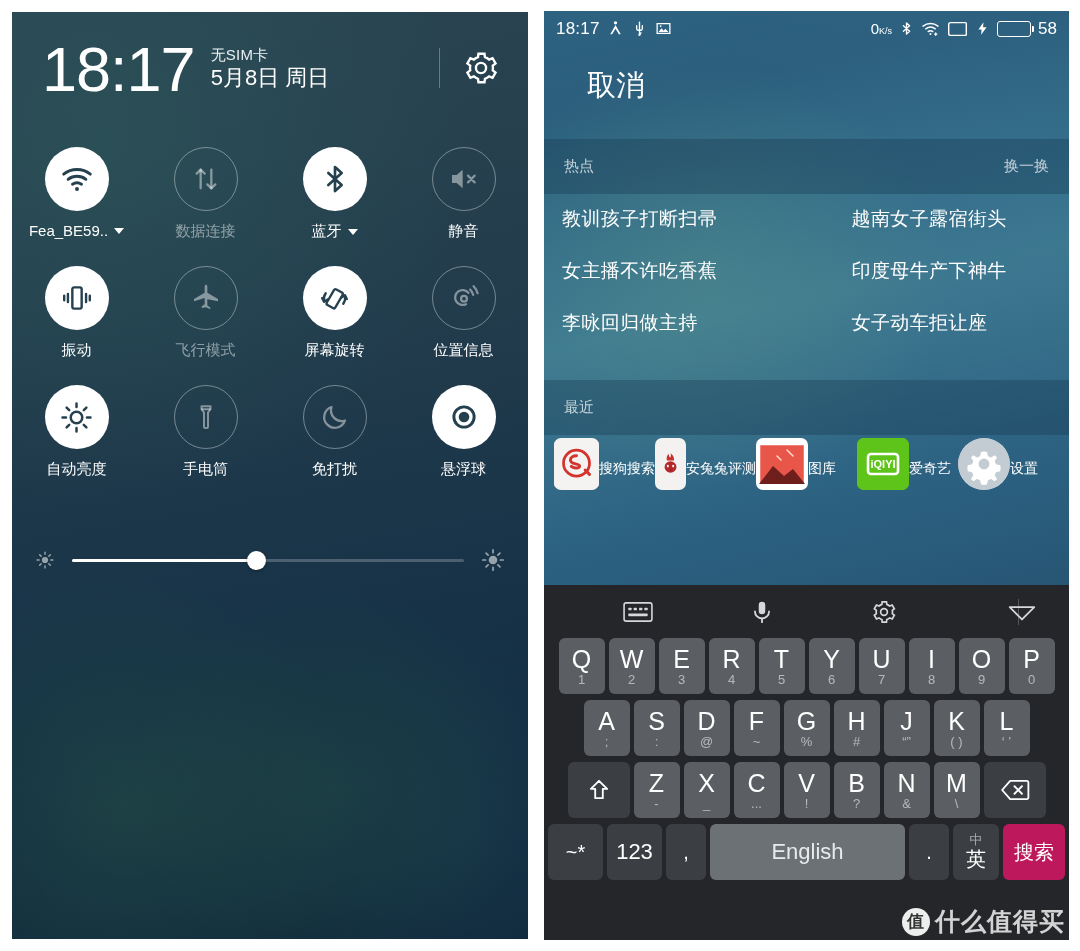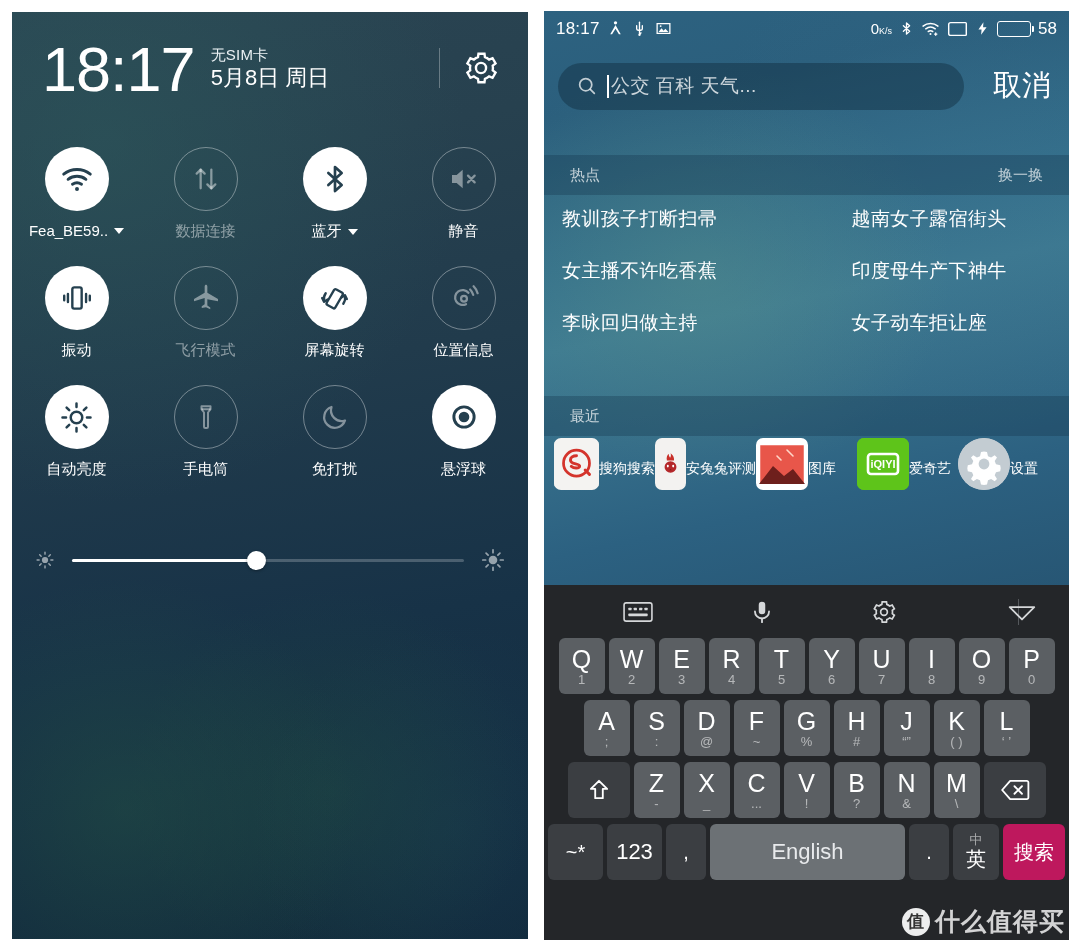"公交 百科 天气..." div.search-box { html: <div> <span> <svg> <circle></circle> <path></path> </svg> </span> <span></span> <span>公交 百科 天气...</span> </div> -> none }
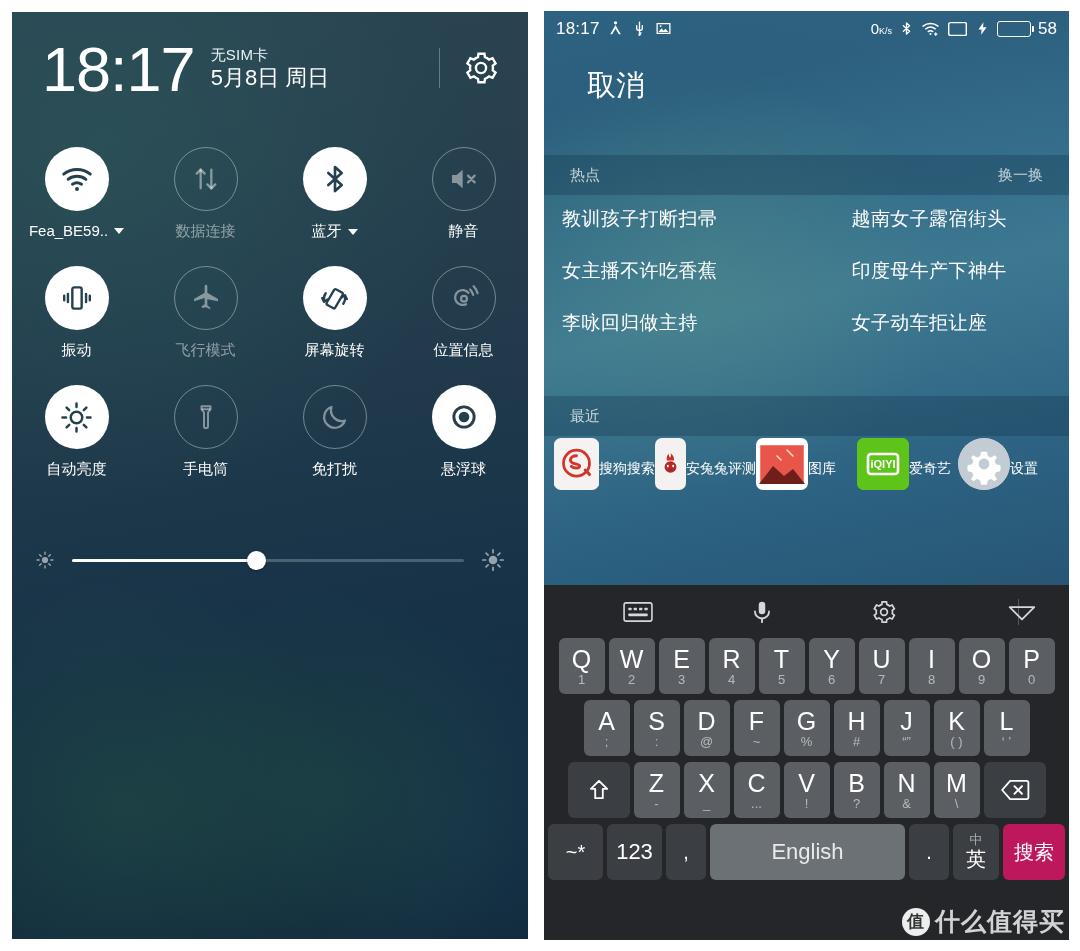"热点" .sec-head { height: 40px -> 55px; margin-top: 16px -> none; padding: 0 26px -> 0 20px }
